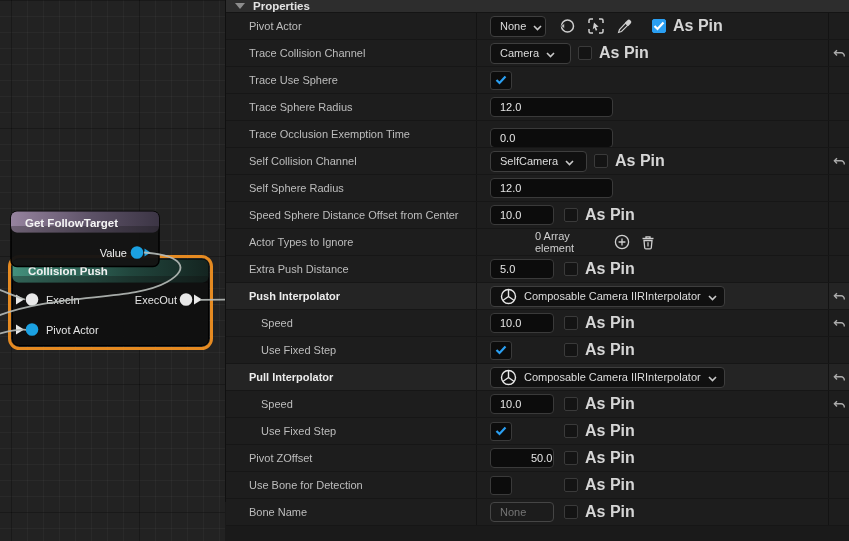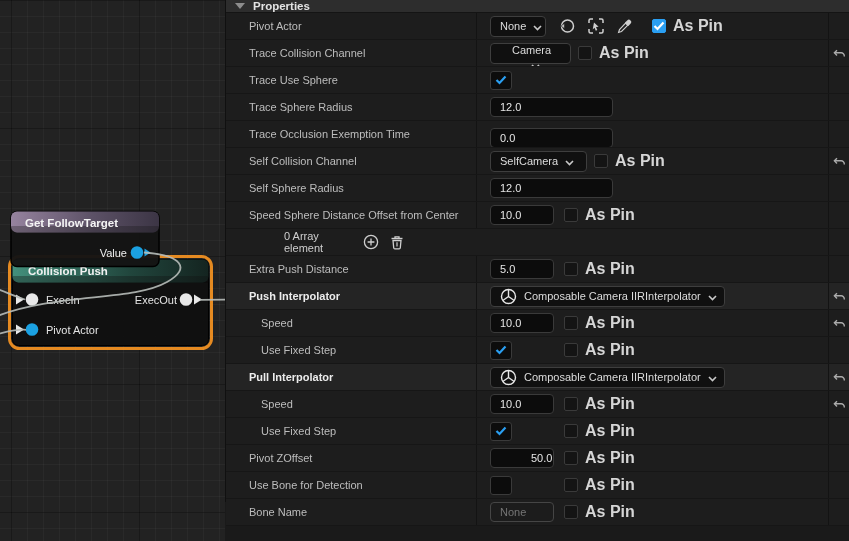"Camera" div.dropdown { flex-direction: column -> none }
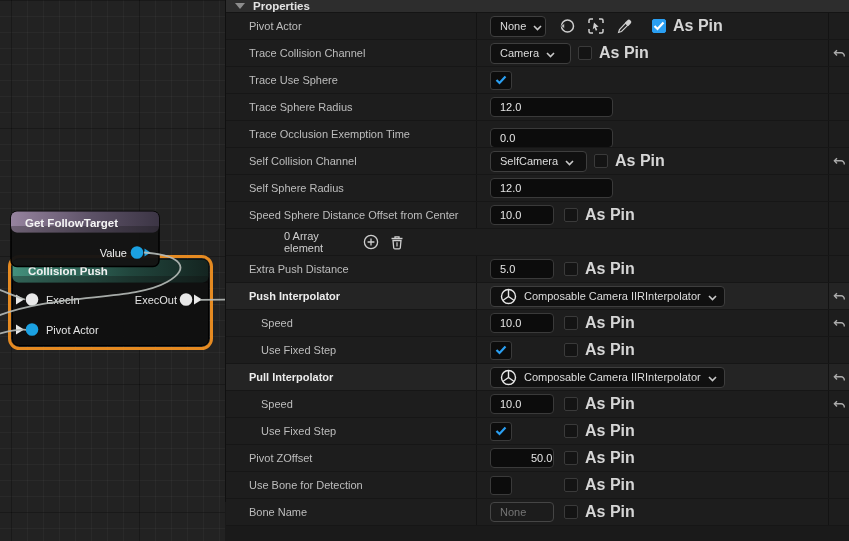"Actor Types to Ignore" div.label-cell { html: none -> <div> <span>Actor Types to Ignore</span> </div> }
